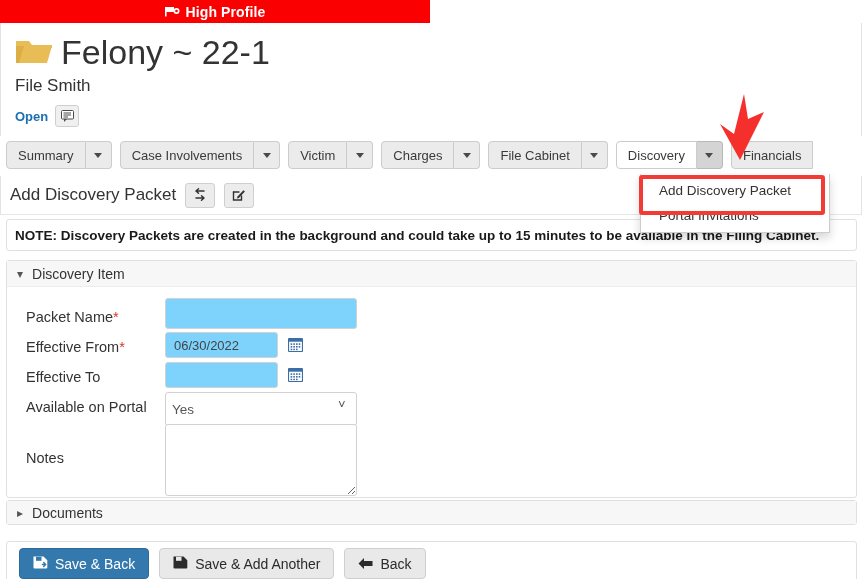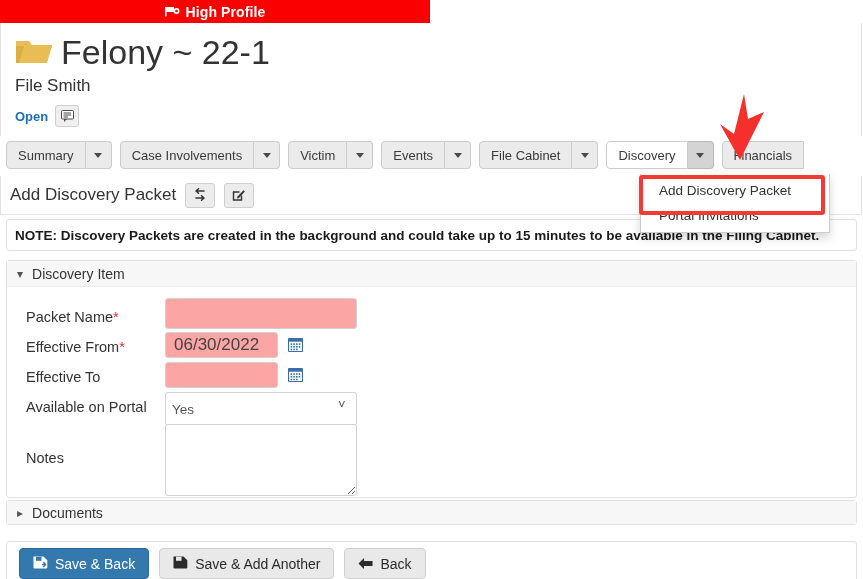"Charges" div.tab-group { html: none -> <div> <div>Charges</div> <div> <i></i> </div> </div> }
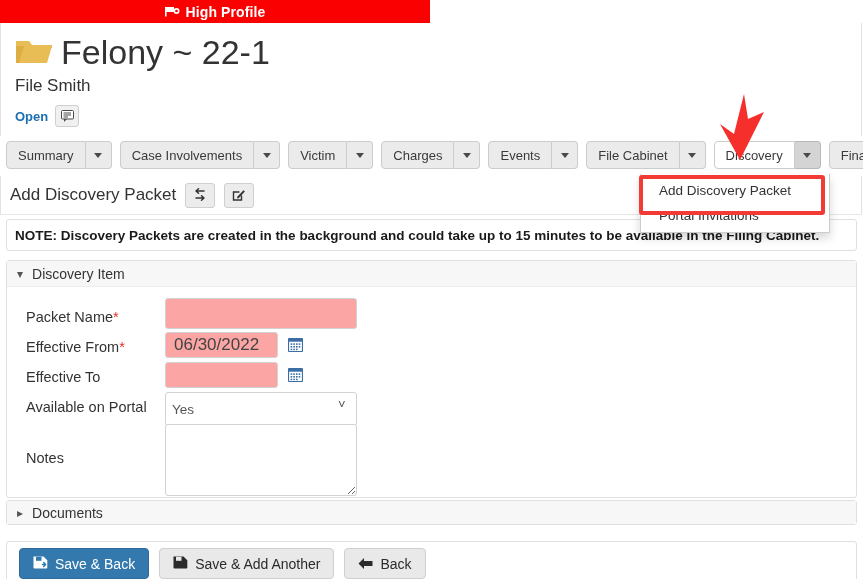"Events" div.tab-group { html: <div> <div>Events</div> <div> <i></i> </div> </div> -> none }
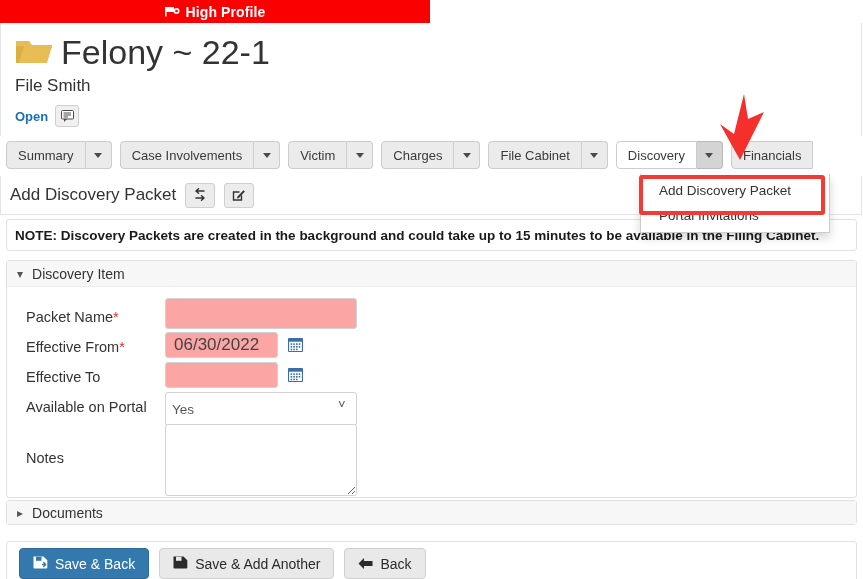"06/30/2022" .txt-input { background: #fca5a5 -> #7dd3fc; font-size: 17px -> 13px }
